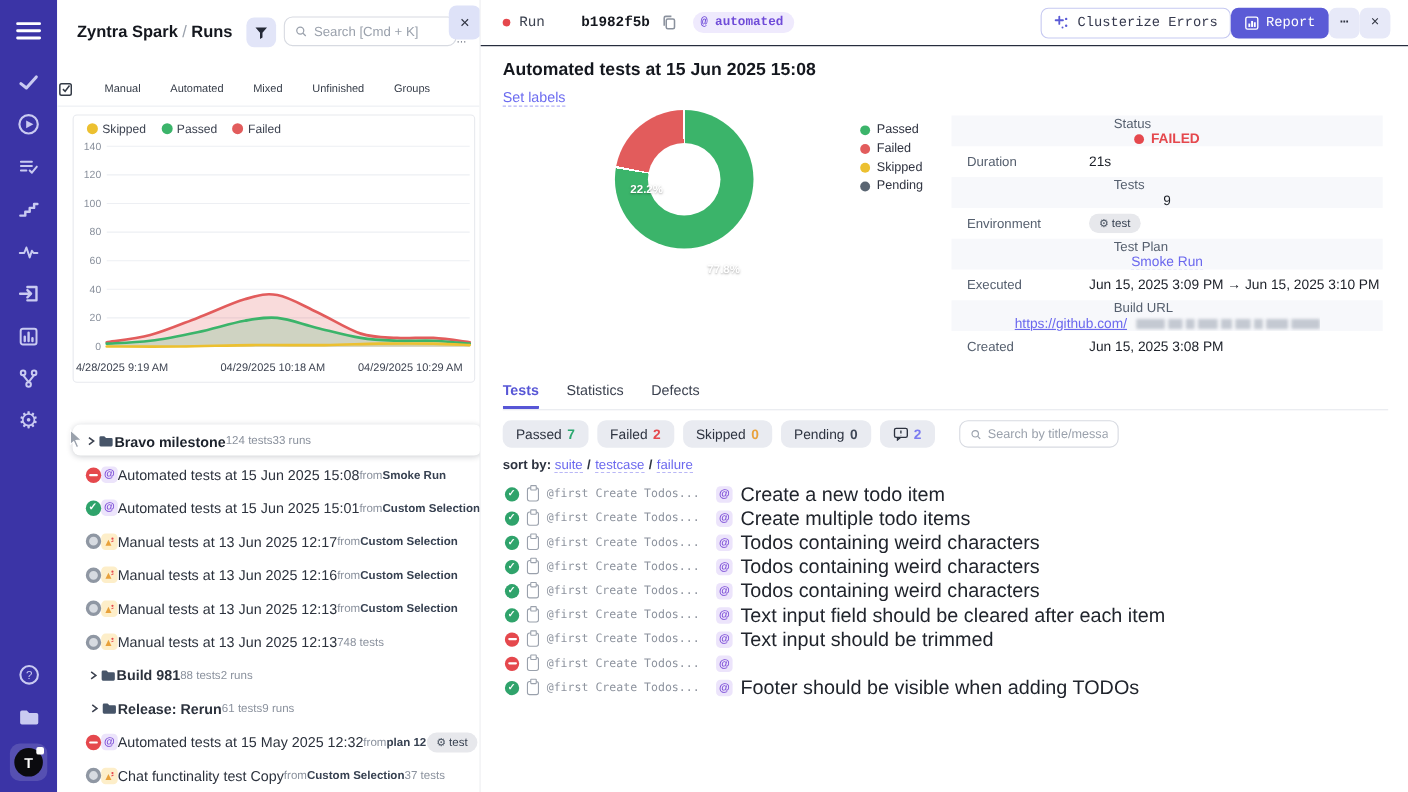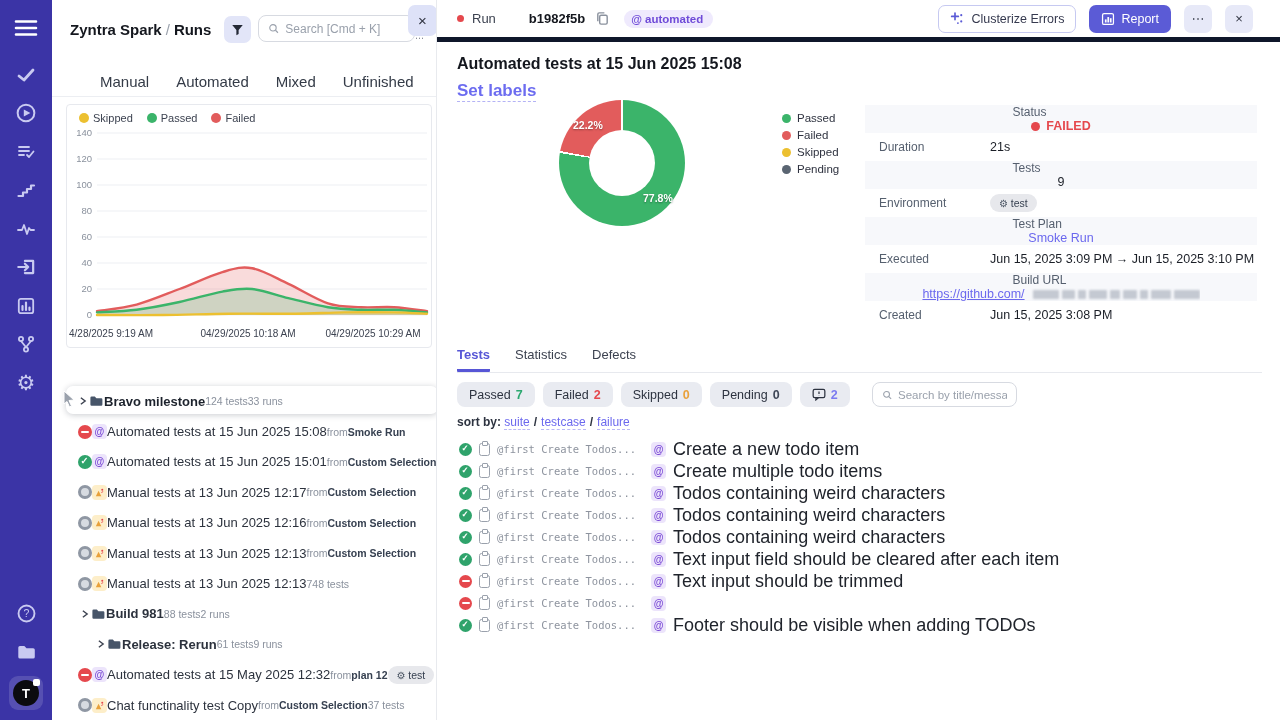"Run" #rp-topbar { border-bottom: 5px solid #0f172a -> 1px solid #0f172a; font-family: none -> Liberation Mono, monospace; padding: 0 27px 0 20px -> 0 16px 0 20px }
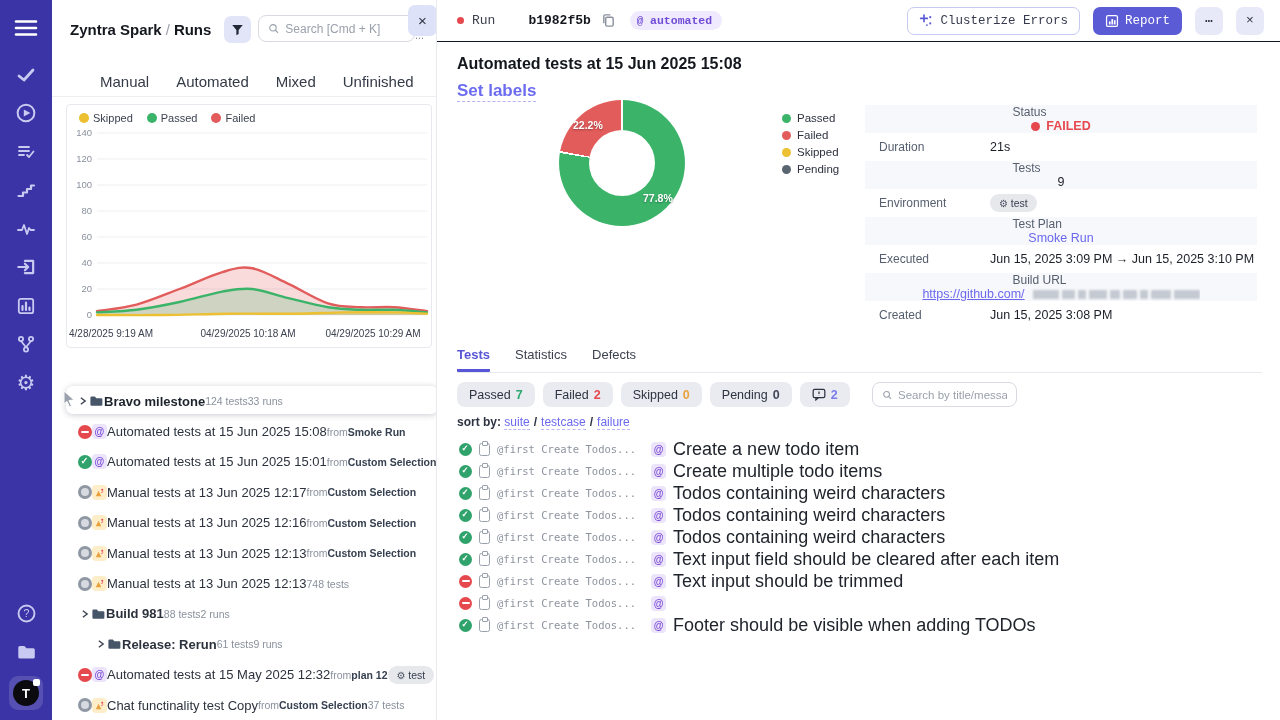"Clusterize Errors" #rp-actions { gap: 13px -> 0 }
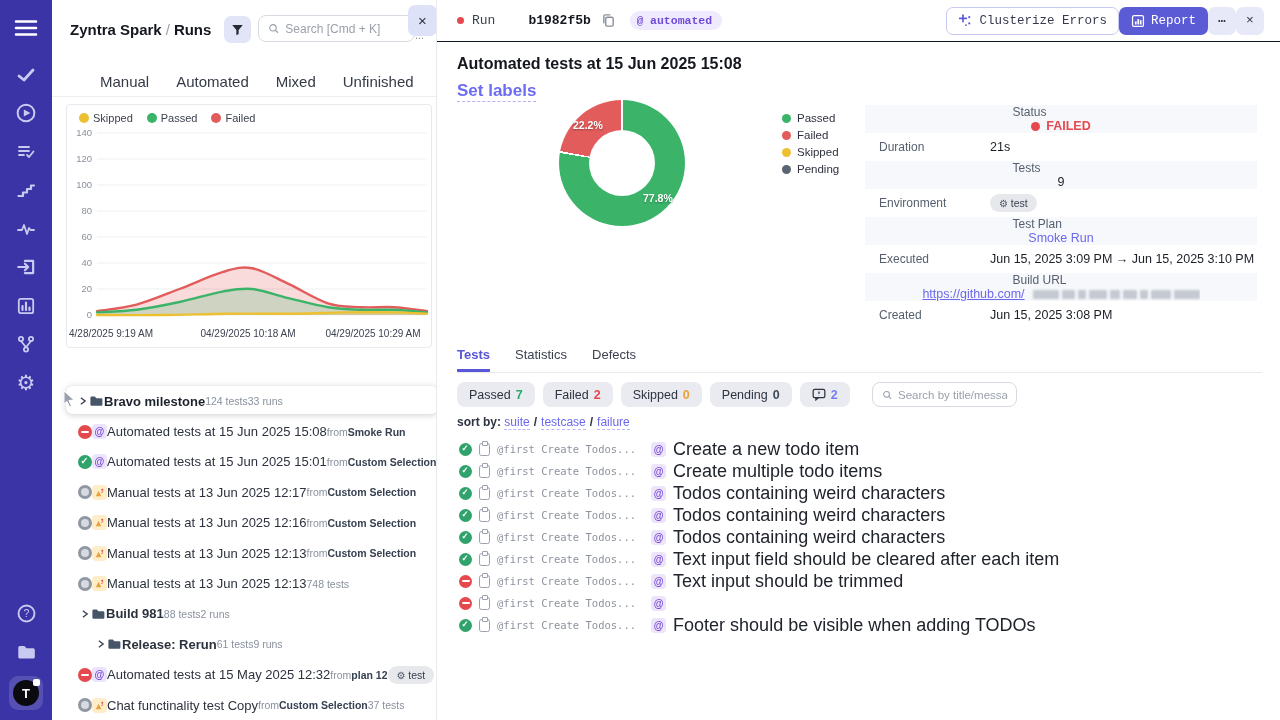"Manual" #lp-tabs { font-size: 15px -> 10px; padding-left: 21px -> none }
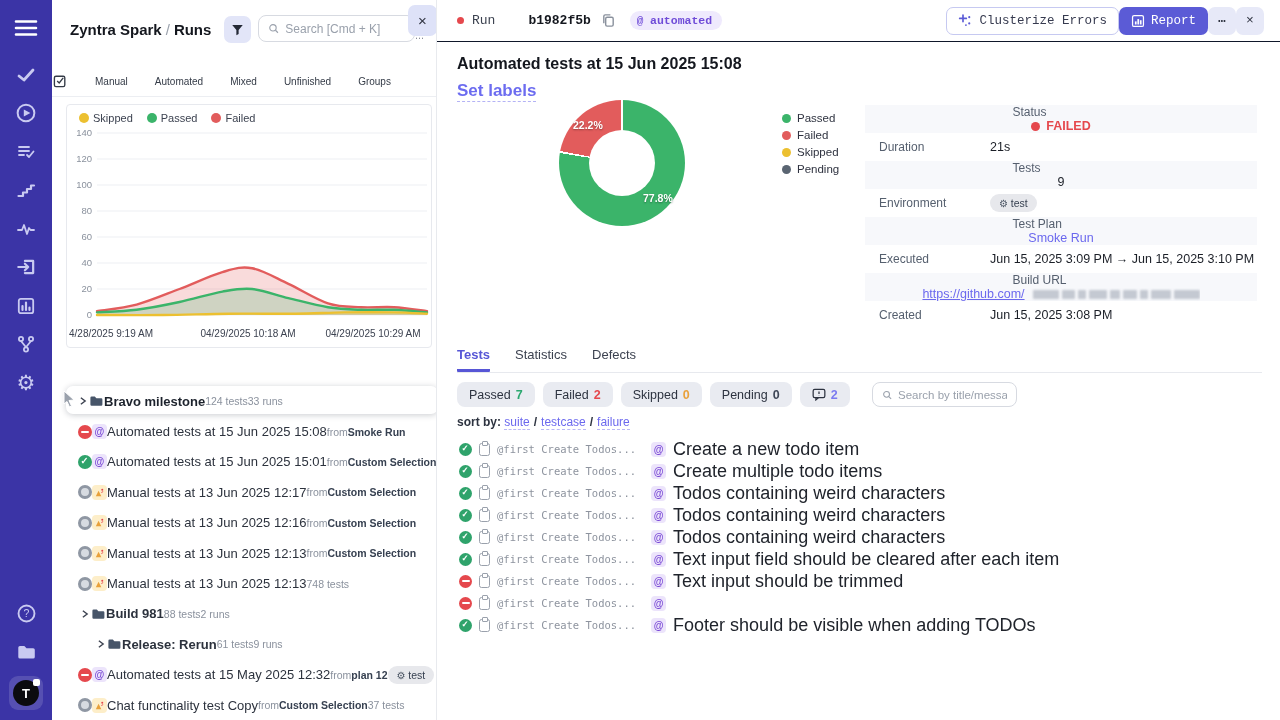"Set labels" #set-labels { font-size: 17px -> 13px; font-weight: bold -> none }
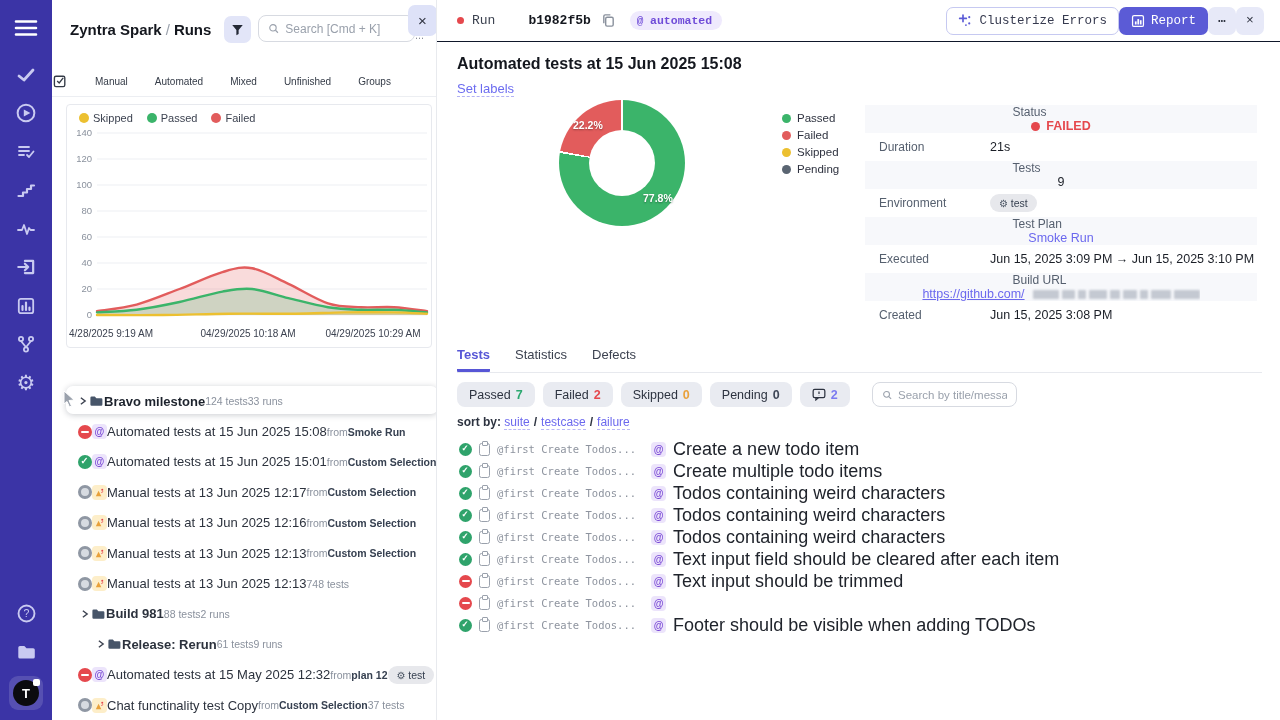"22.2%" .donut-lbl { margin-top: none -> 47px }
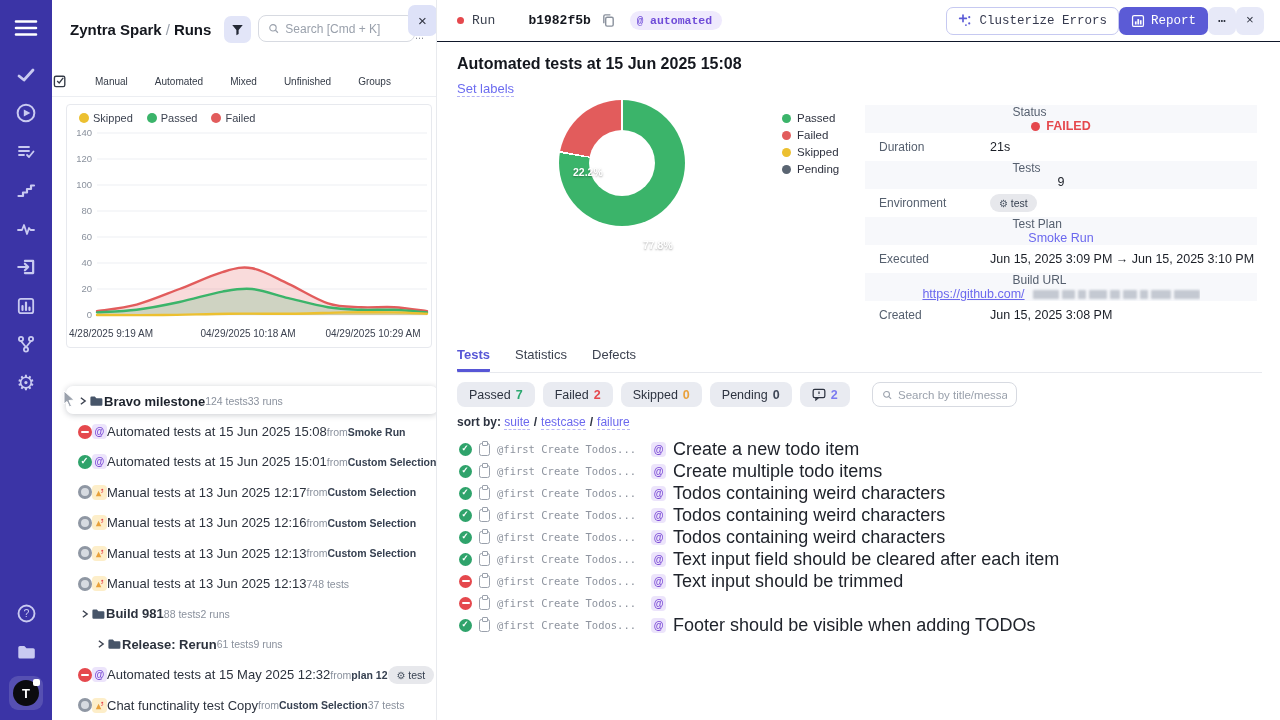"Release: Rerun" div.run-row { padding-left: 44px -> 29px }
